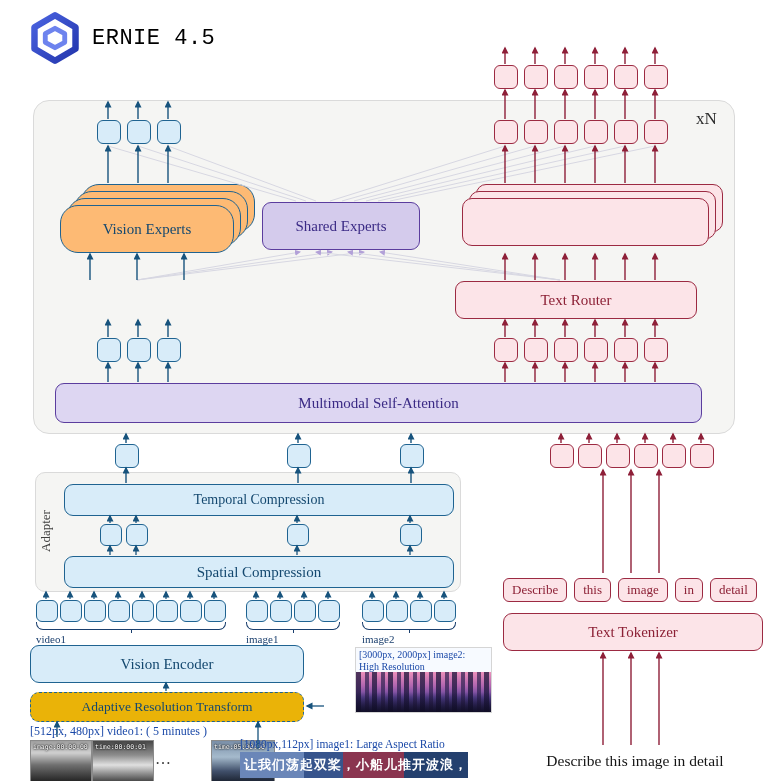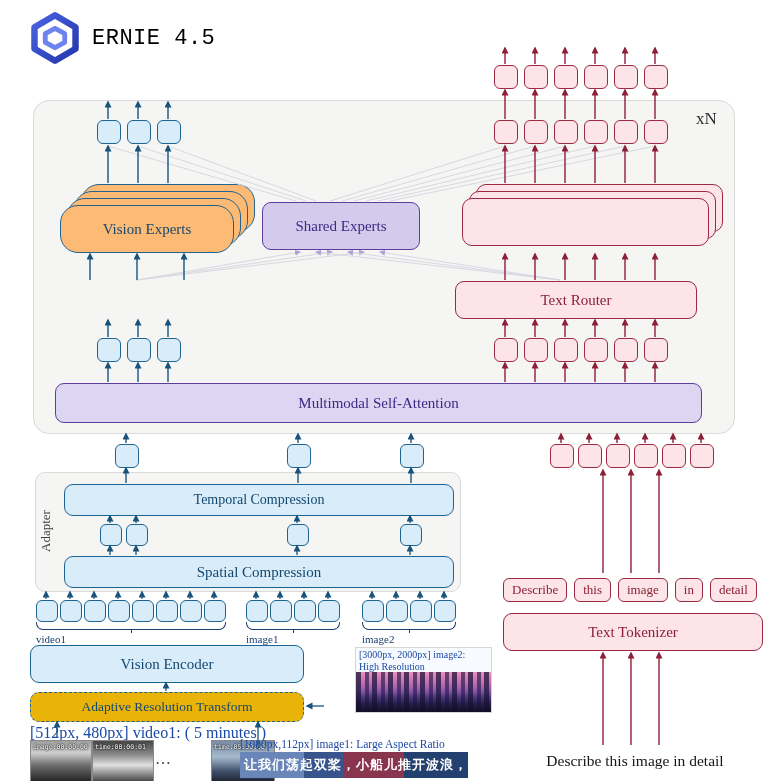"[512px, 480px] video1: ( 5" .cap { font-size: 16px -> 12px }
